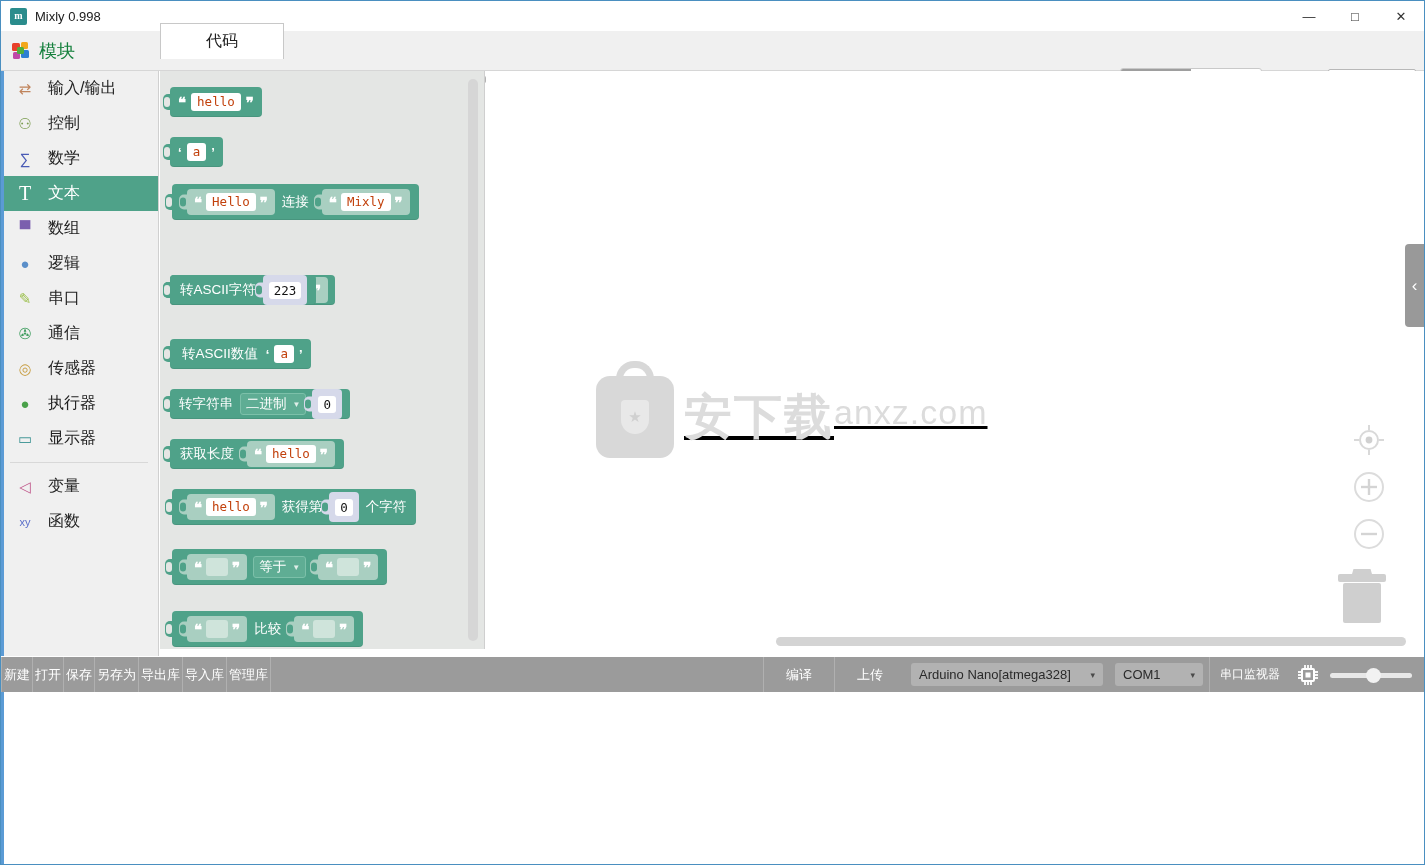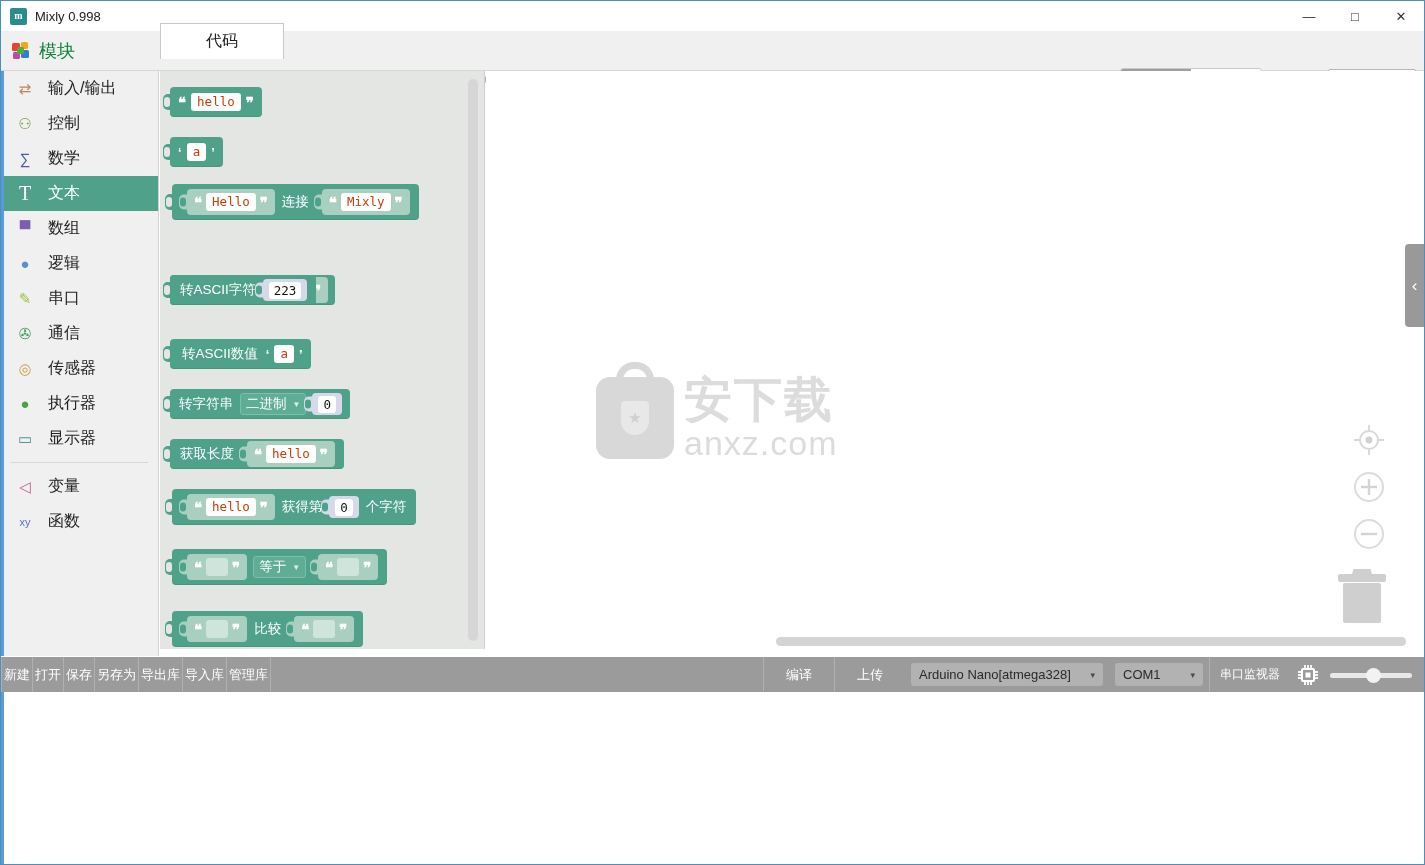"223" .numfield { height: 22px -> 30px }
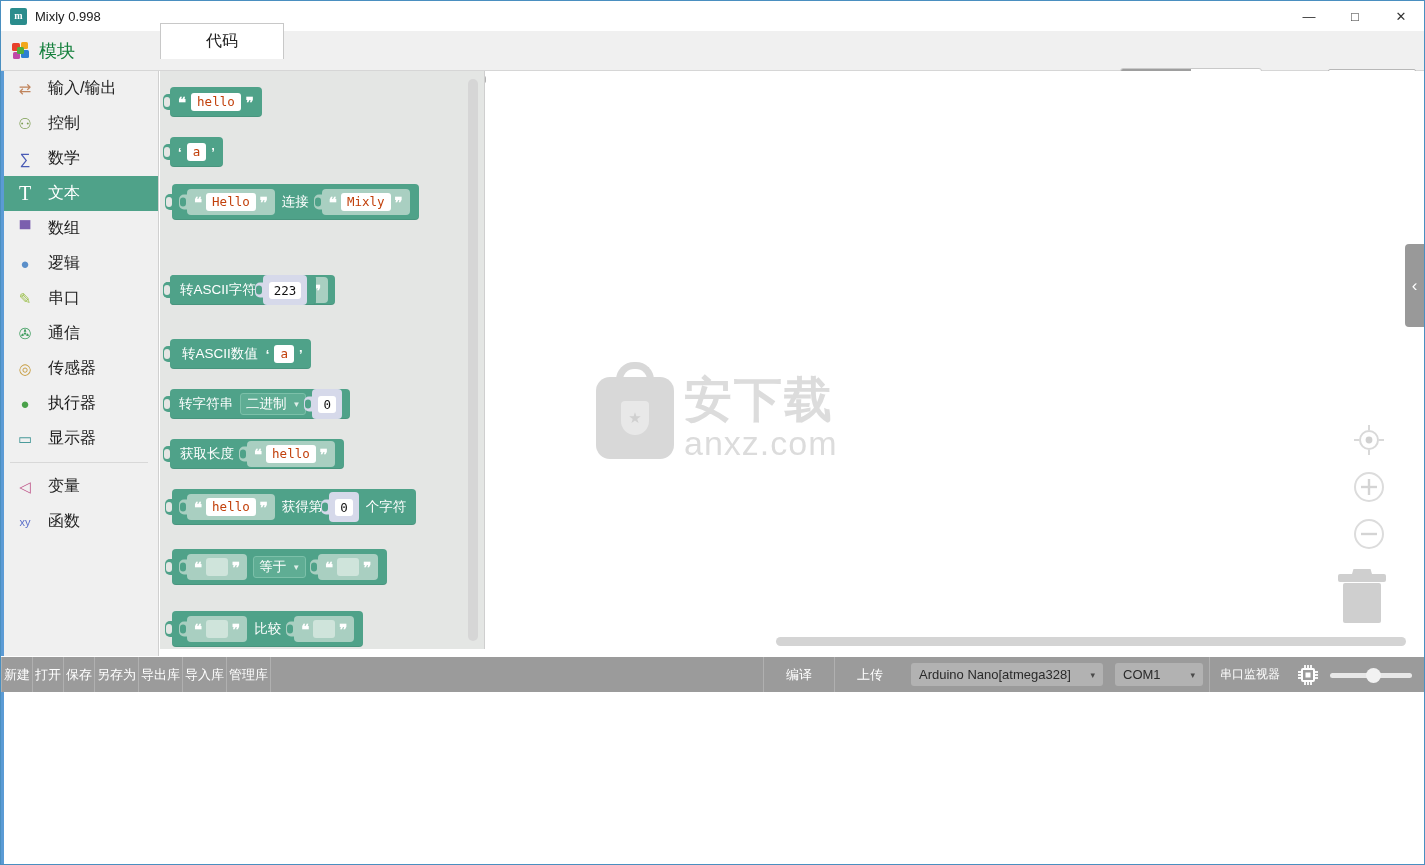"安下载" .wm-text { flex-direction: column -> row; text-decoration: none -> underline }
